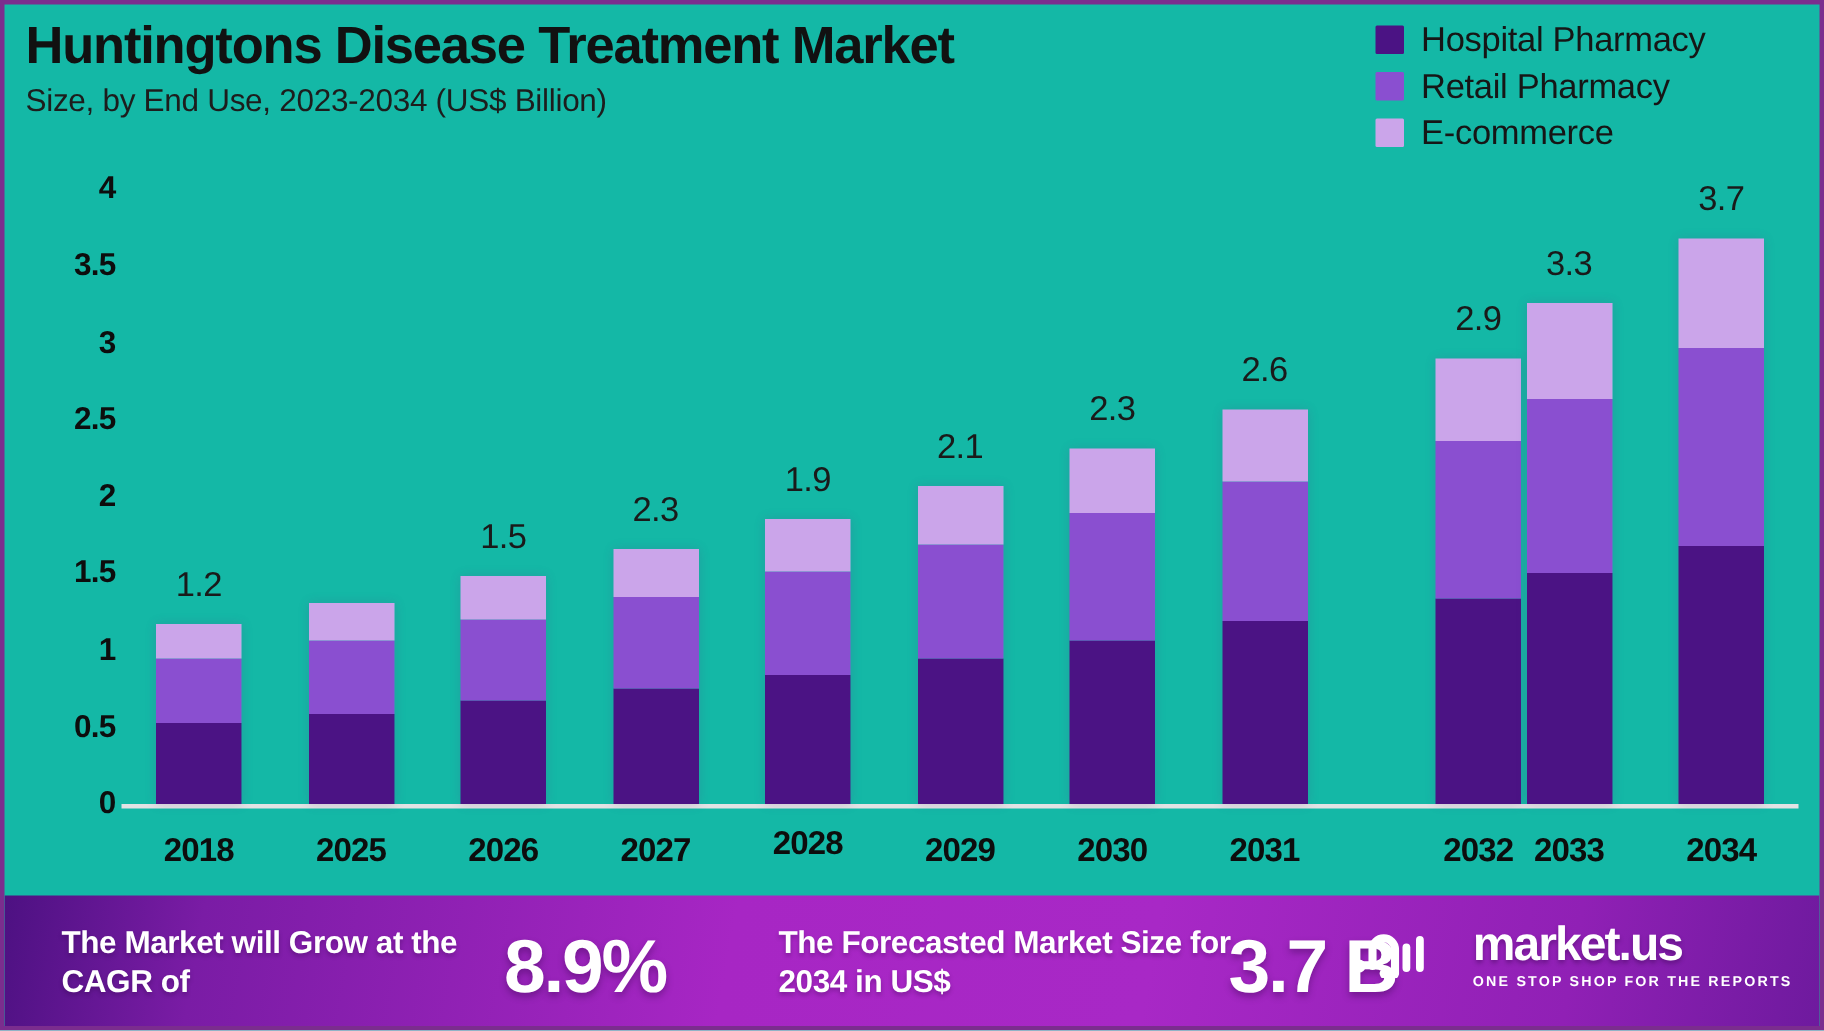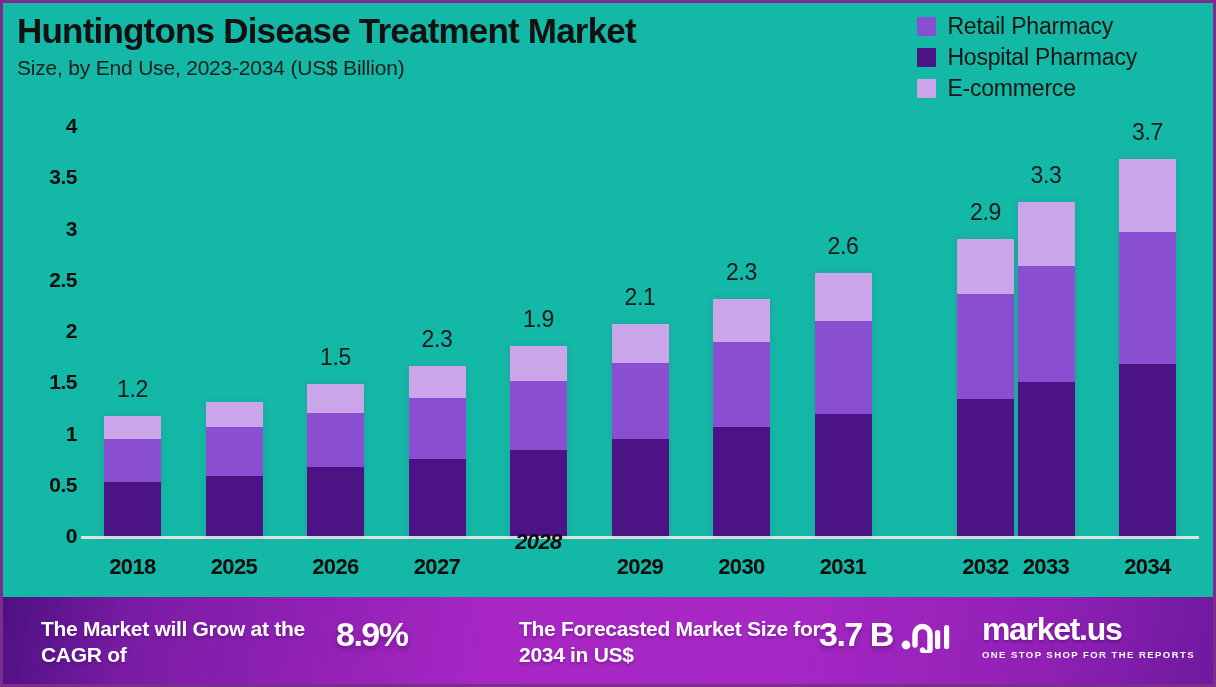"Retail Pharmacy" div.legend-item { order: before "Hospital Pharmacy" -> after "Hospital Pharmacy" }
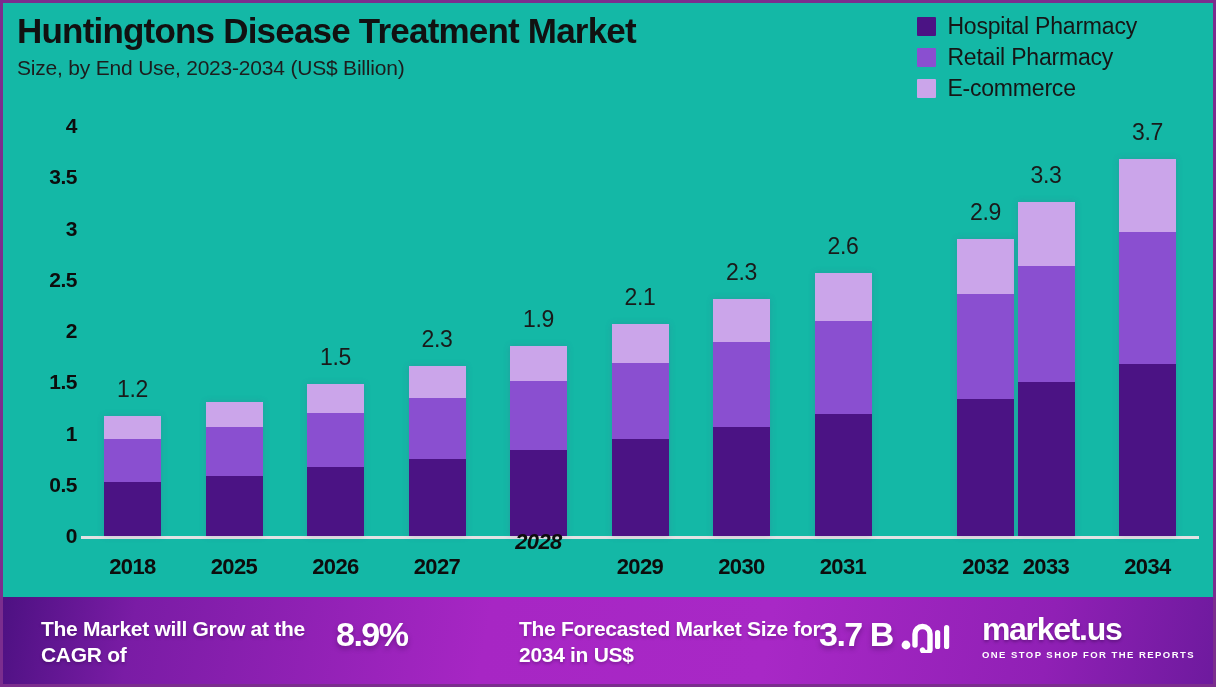"2028" div.xtick { font-style: italic -> none; top: 526px -> 546px }
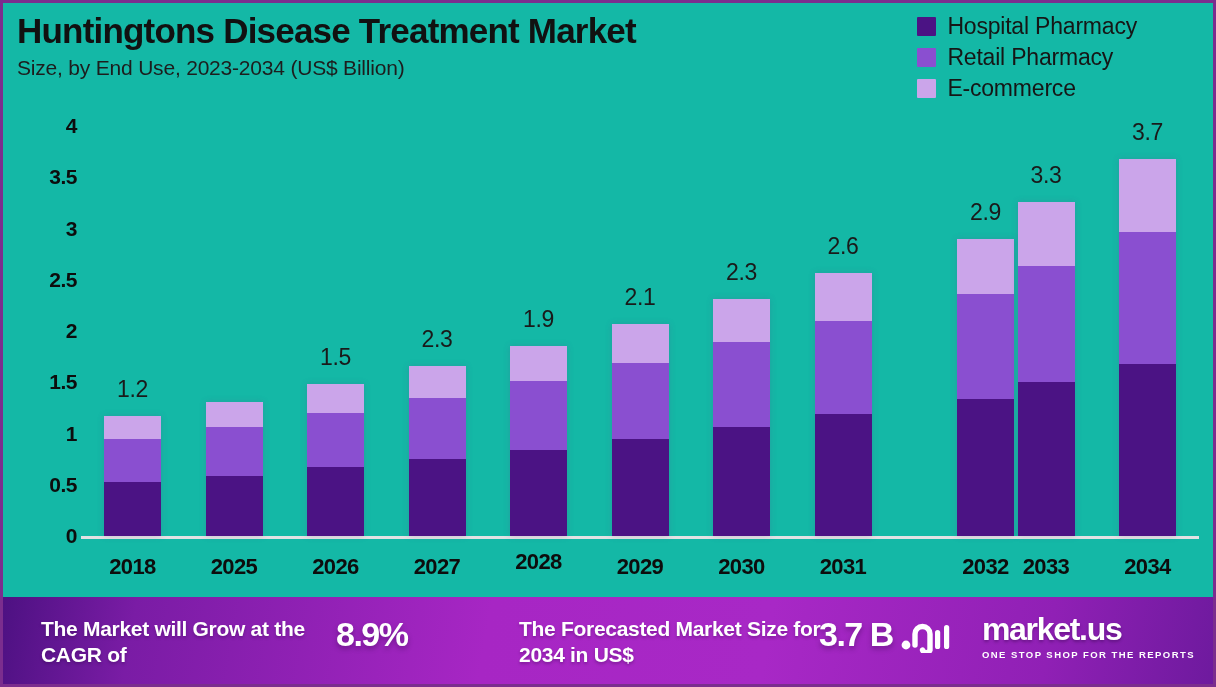"8.9%" .footer-big { font-size: 34px -> 50px }
